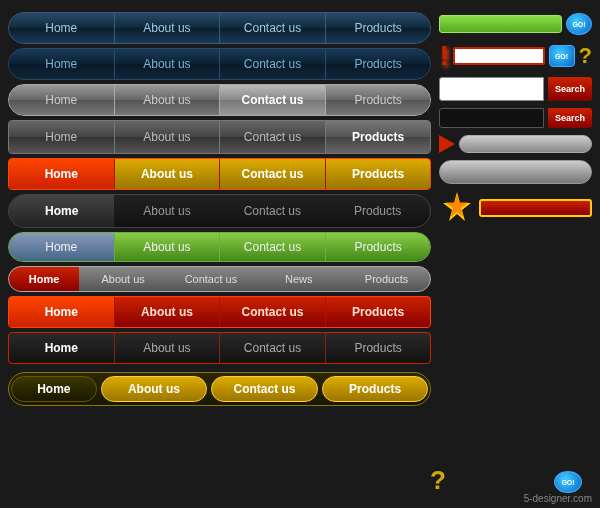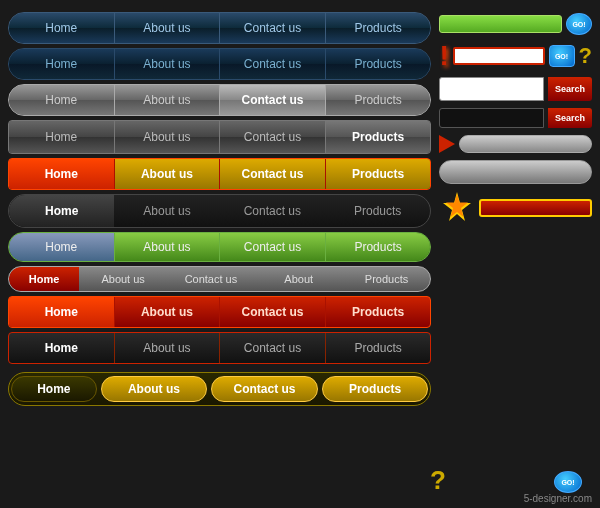"About" div.nav-item { text: About -> News }
